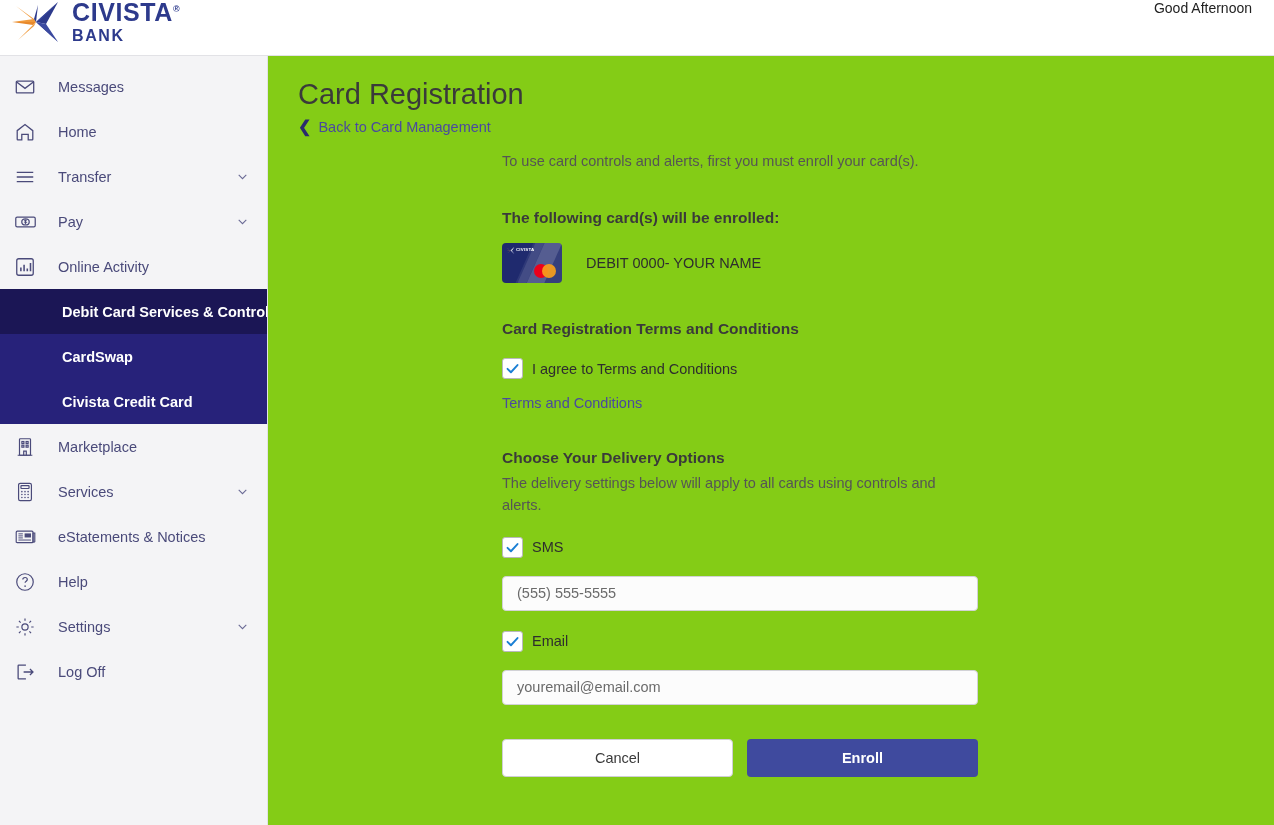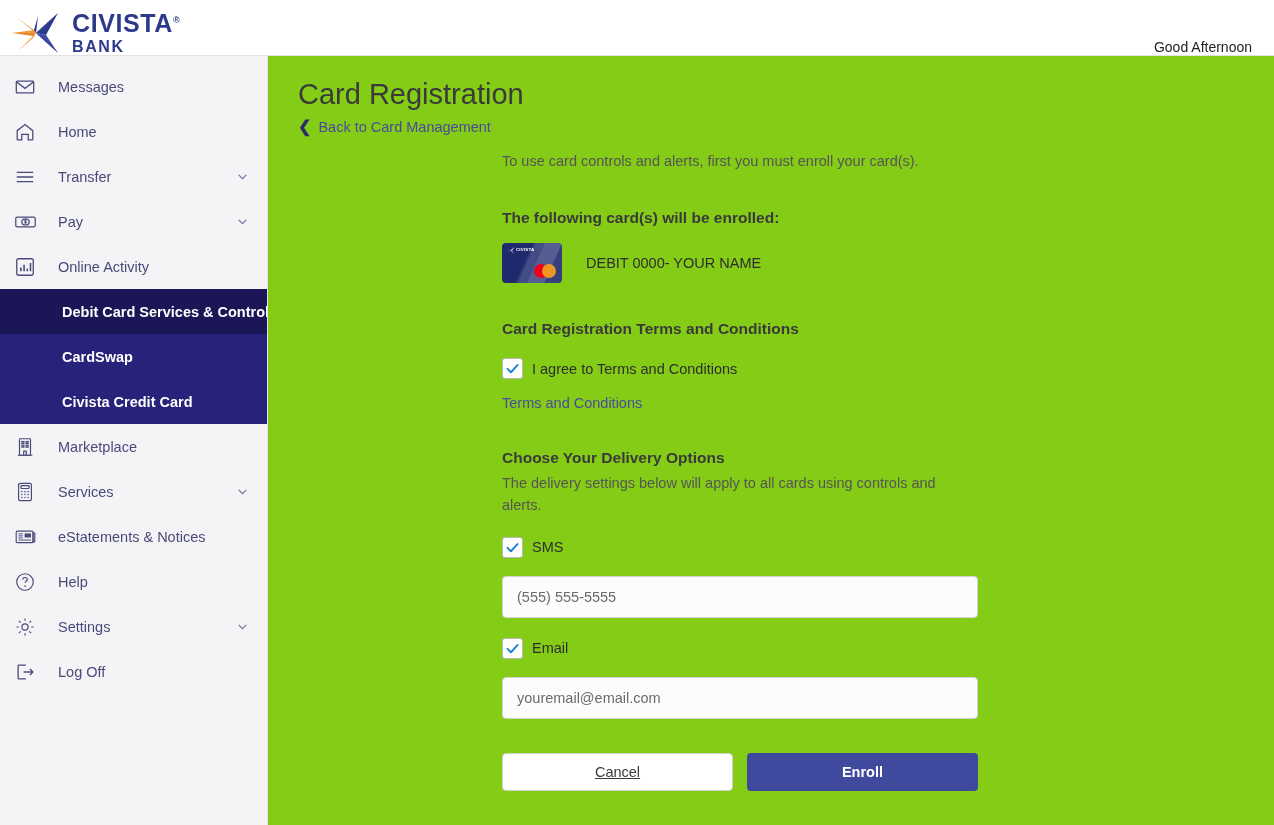"CIVISTA®" .topbar { align-items: flex-end -> flex-start }
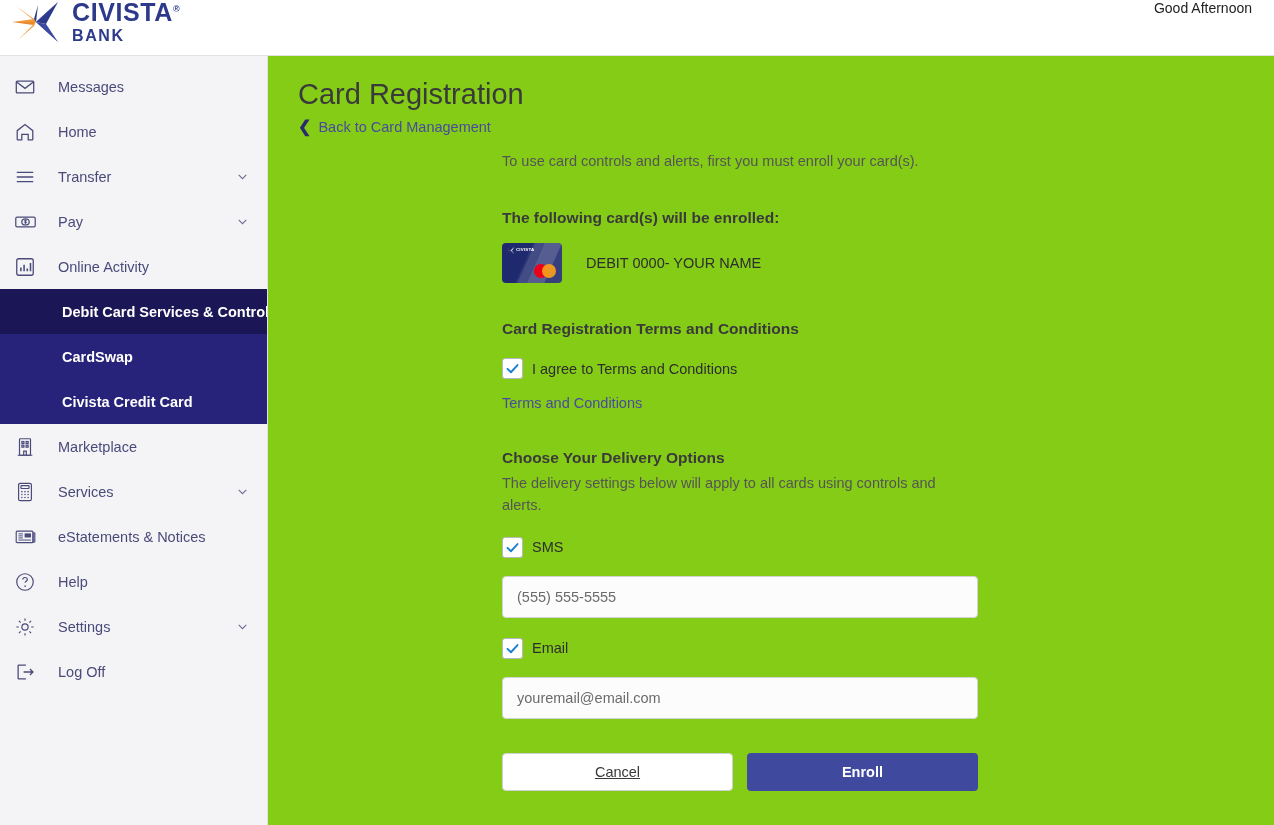"(555) 555-5555" .txt-input { height: 42px -> 35px }
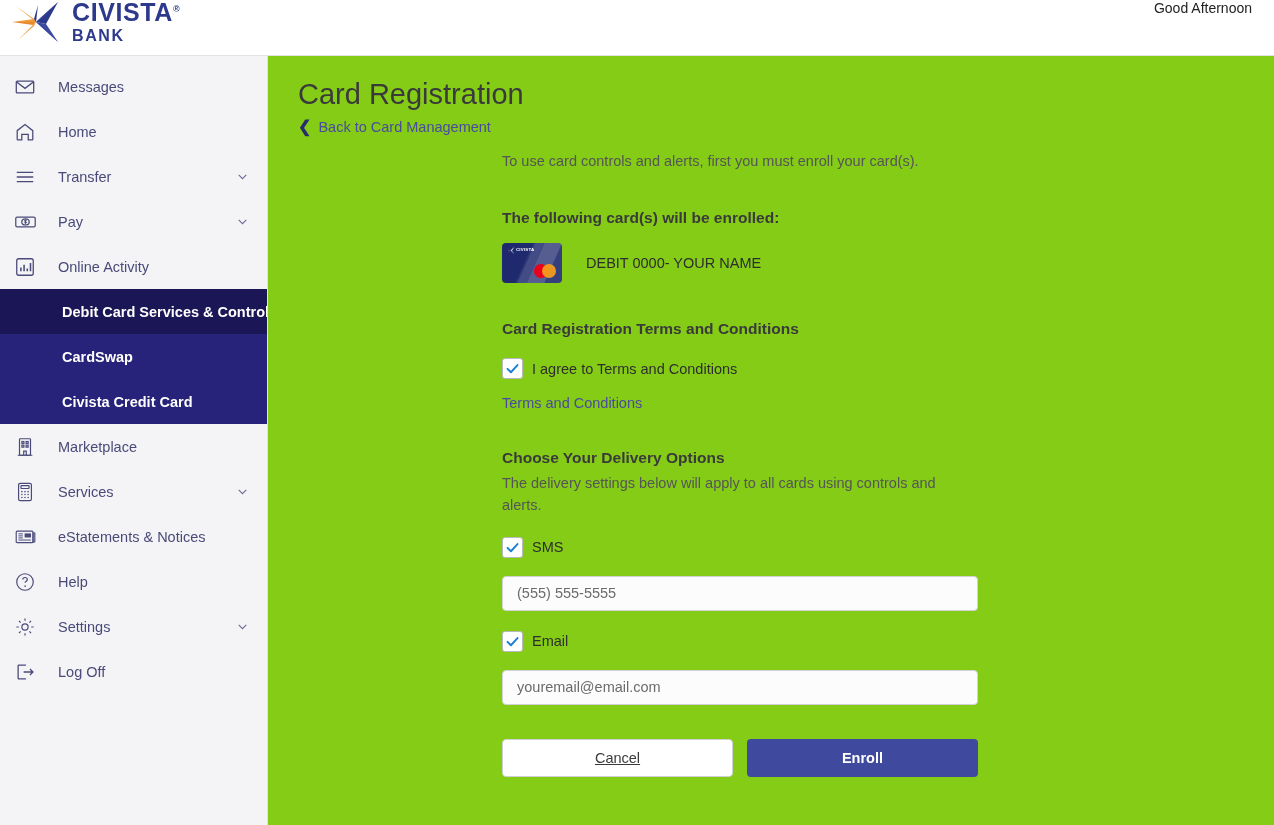"Cancel" .btn-cancel { text-decoration: underline -> none }
